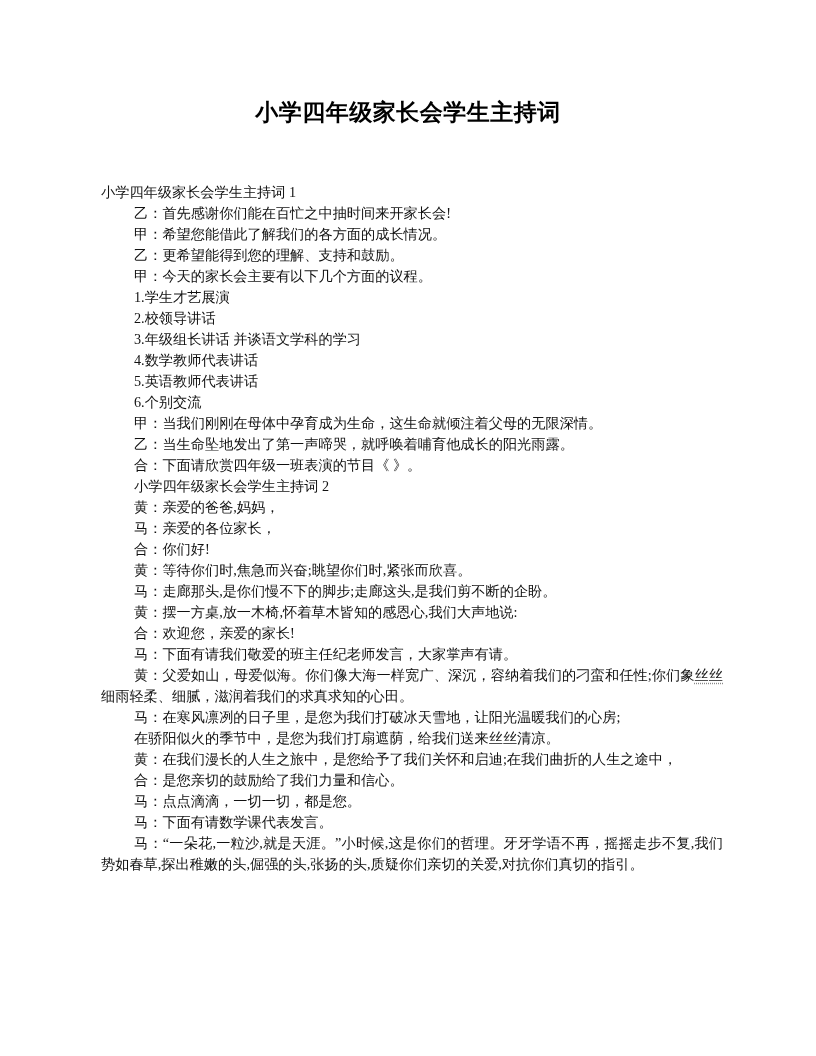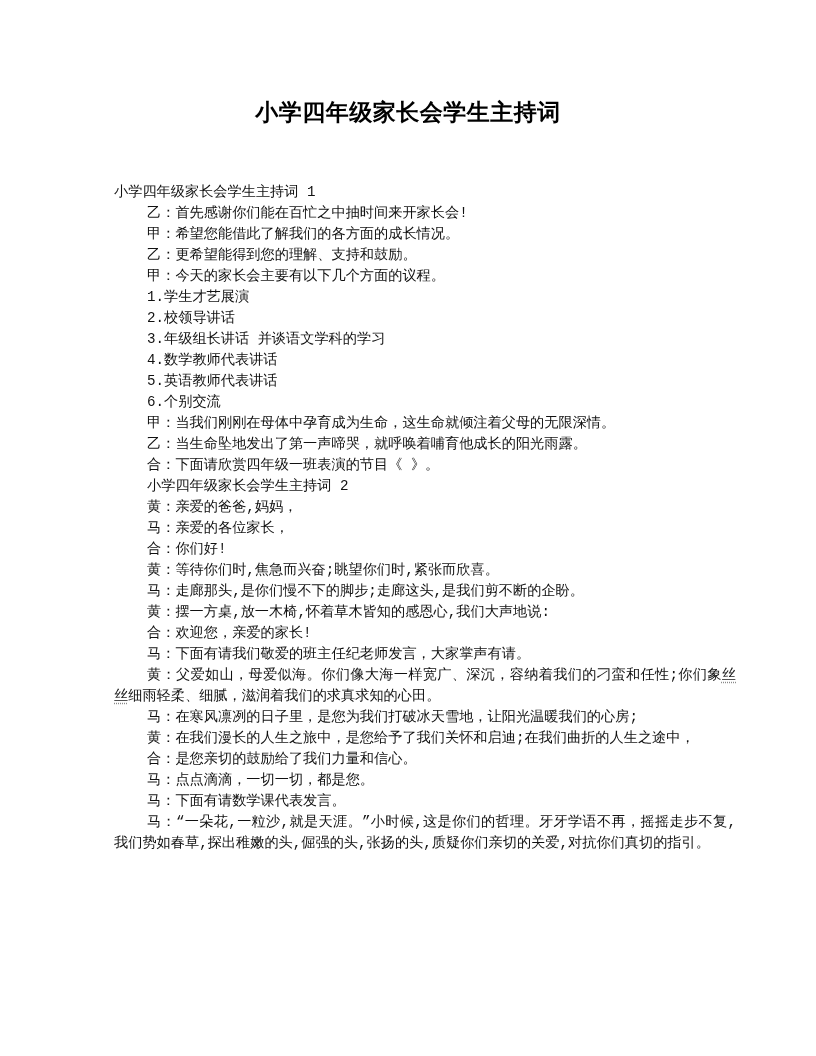"小学四年级家长会学生主持词 1" .doc-body { font-family: Liberation Mono, monospace -> Liberation Serif, serif; left: 114px -> 101px }
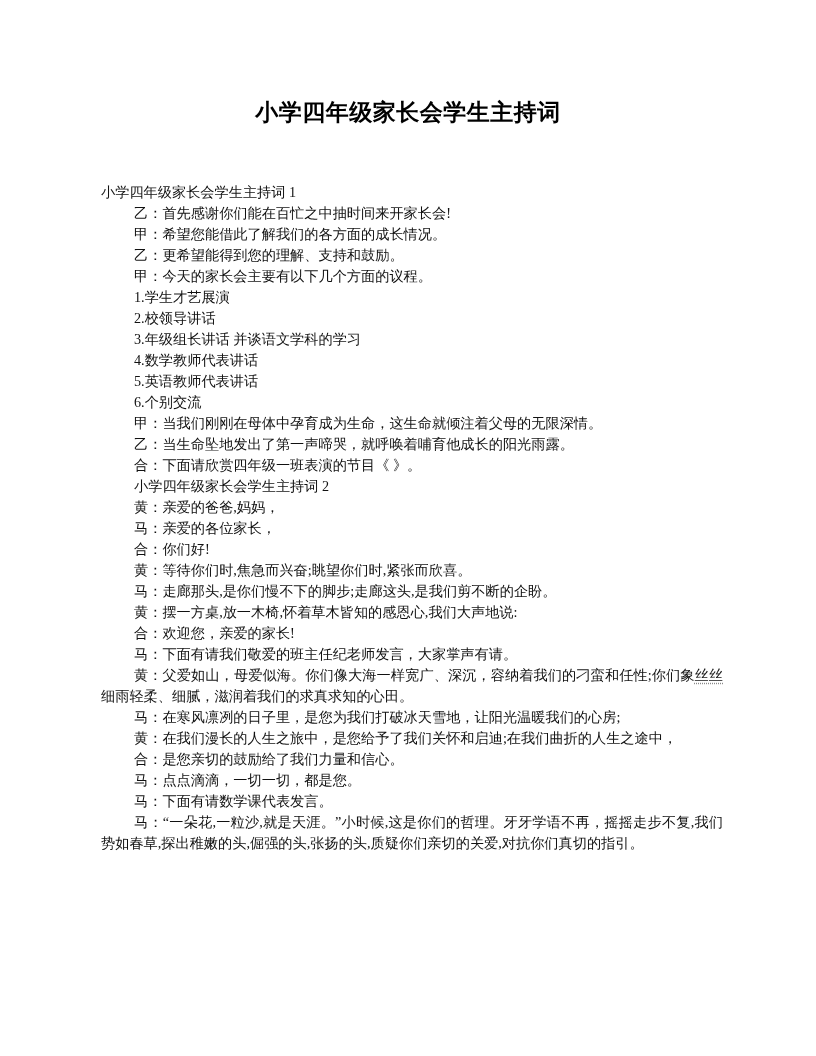"在骄阳似火的季节中，是您为我们打扇遮荫，给我们送来丝丝清凉。" p.p { html: none -> <p>在骄阳似火的季节中，是您为我们打扇遮荫，给我们送来丝丝清凉。</p> }
